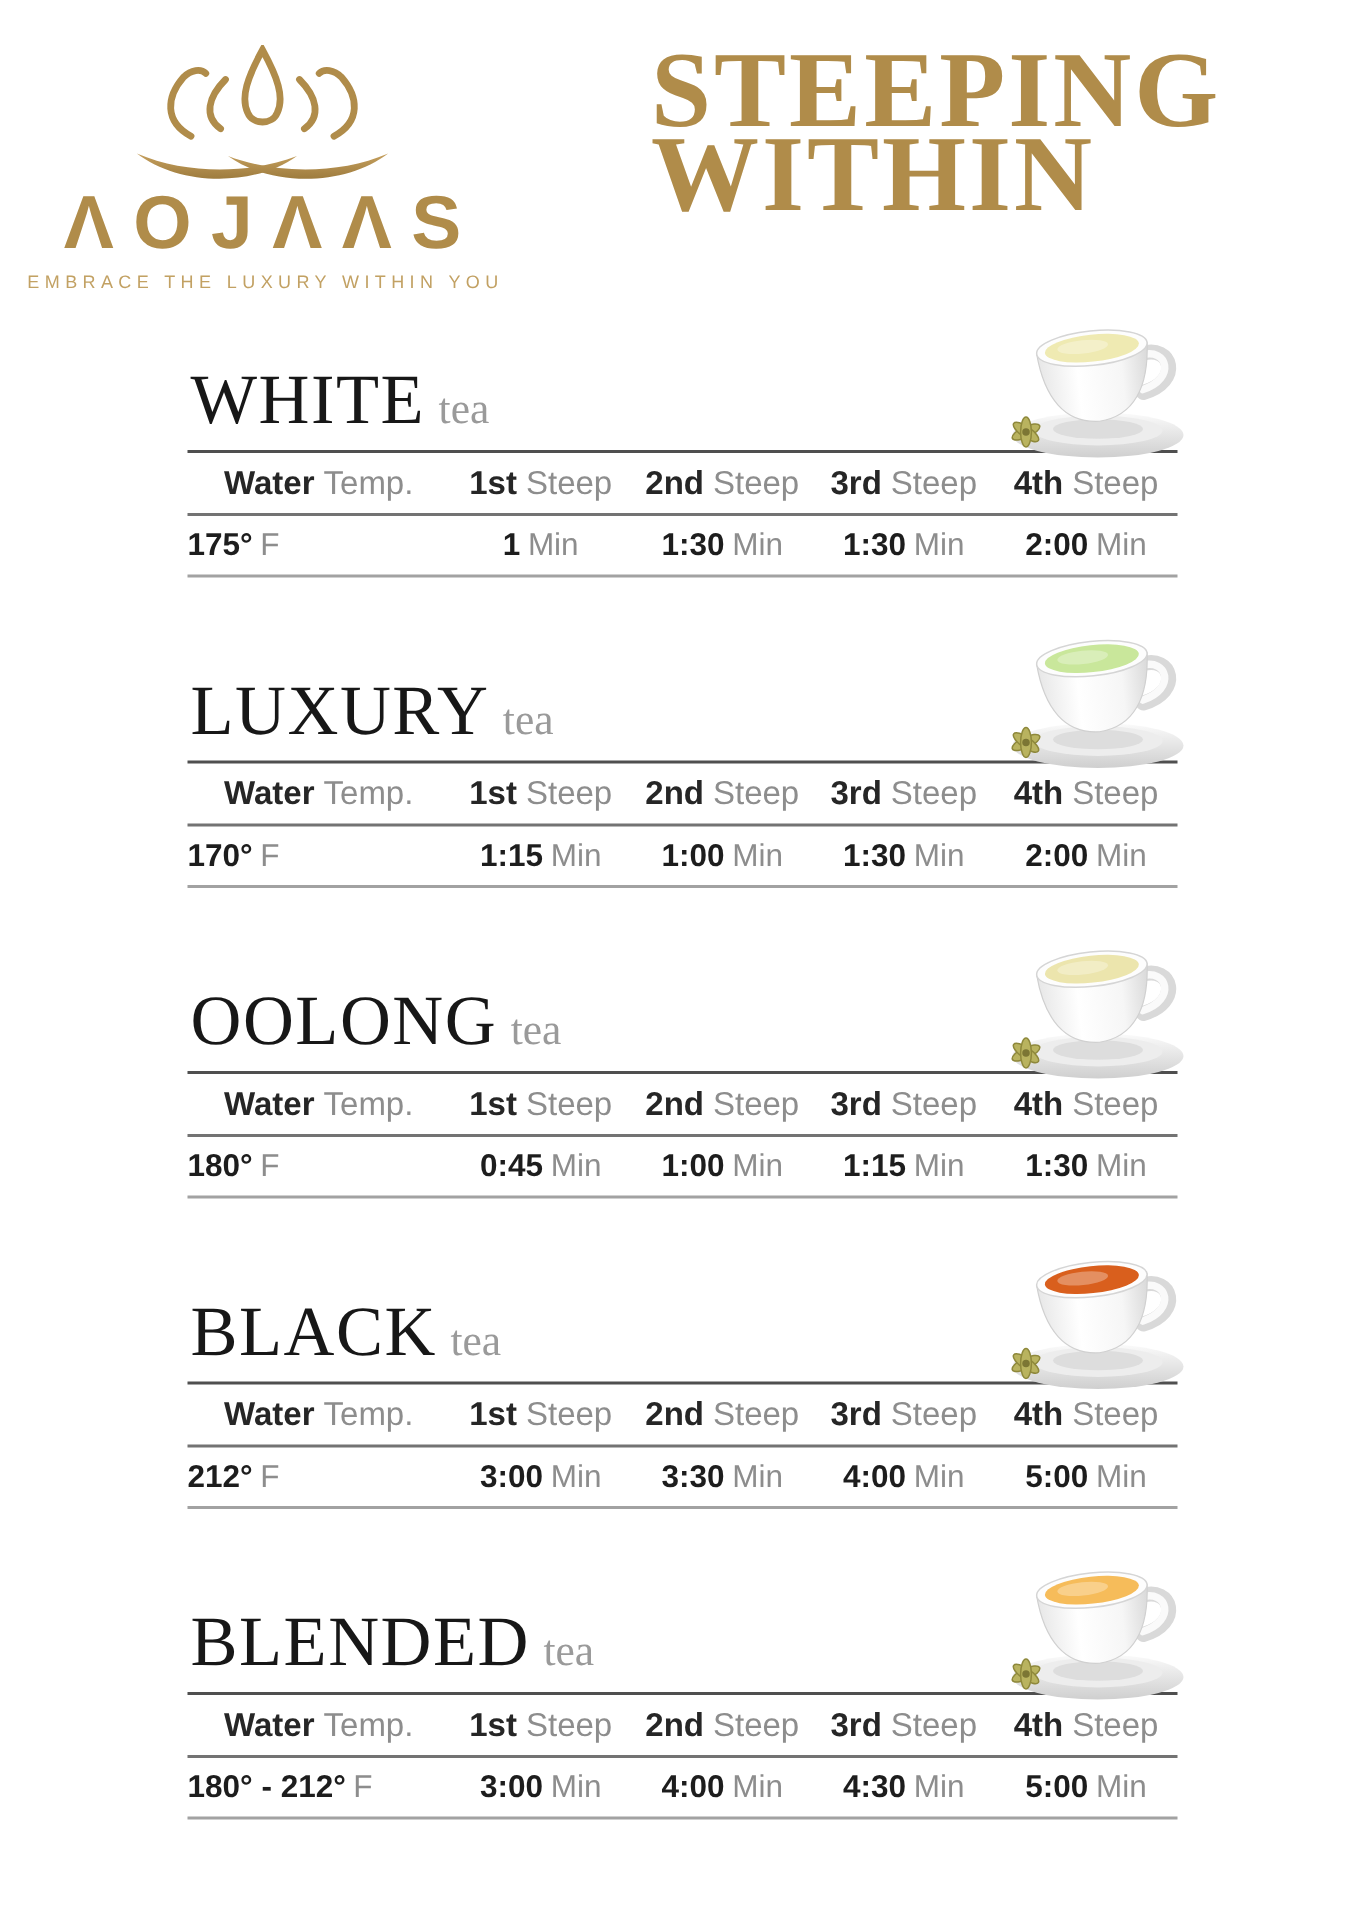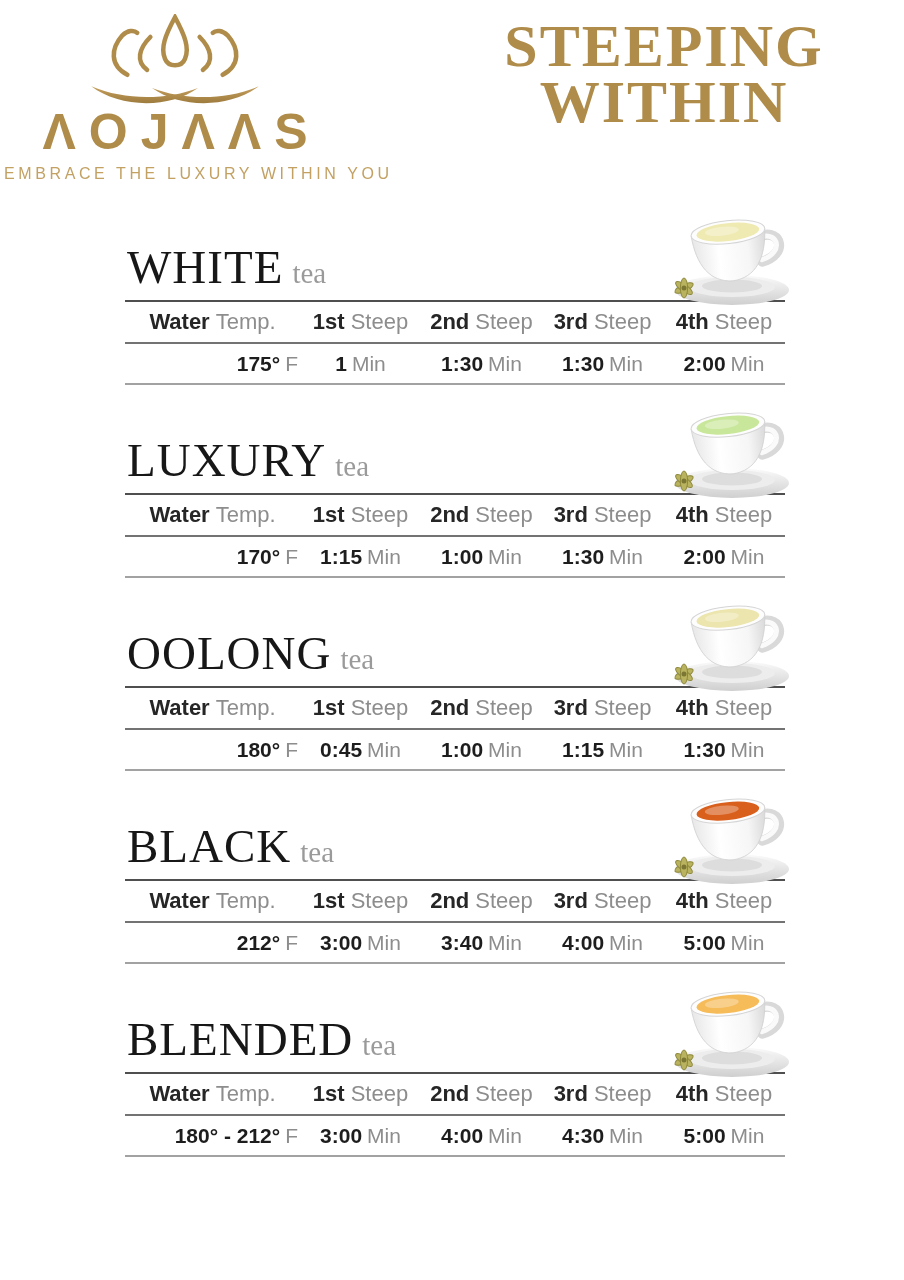"STEEPING" .title-block { font-size: 60px -> 72px; padding-top: 18px -> 32px; text-align: center -> none }
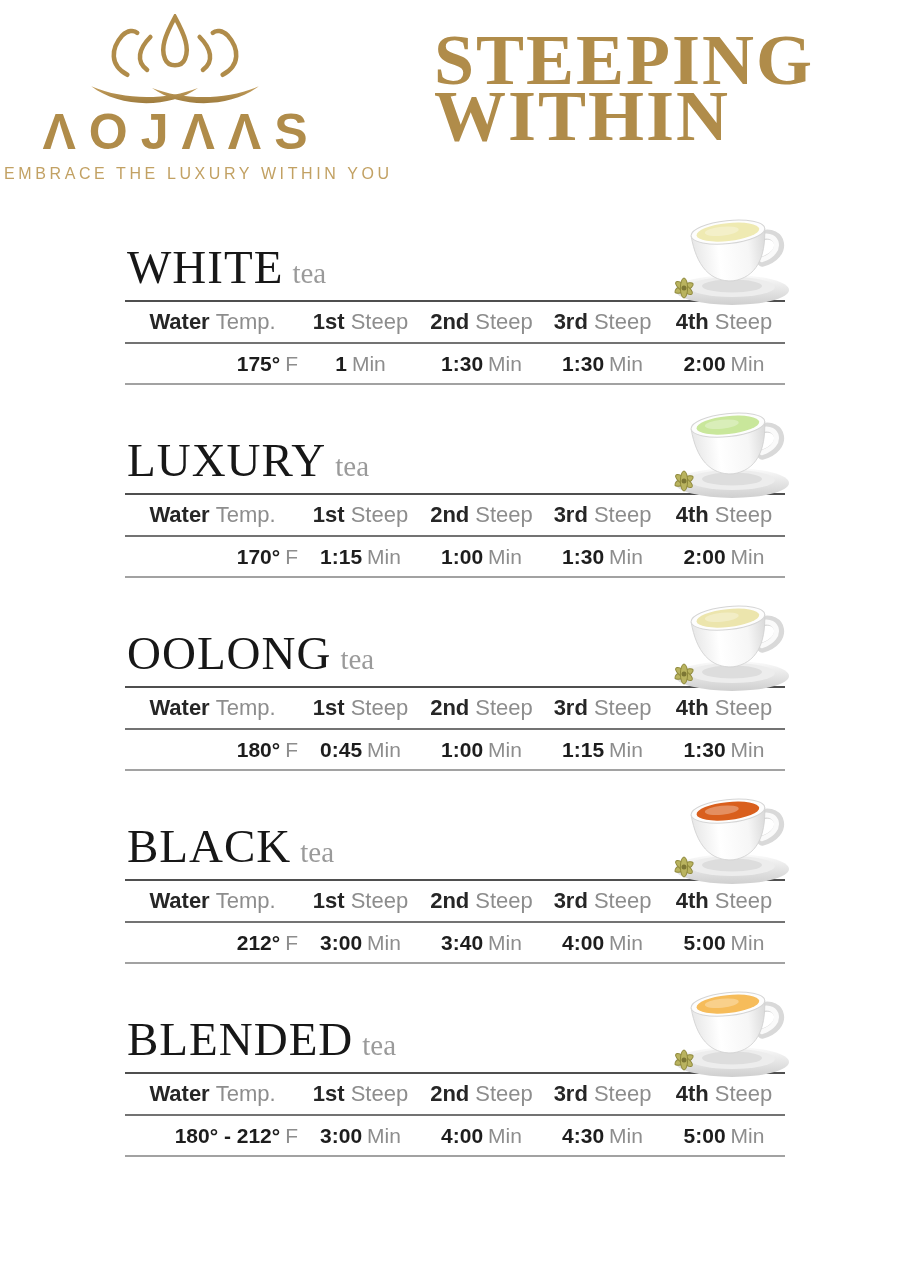"ΛOJΛΛS" .logo-block { margin-top: none -> 16px }
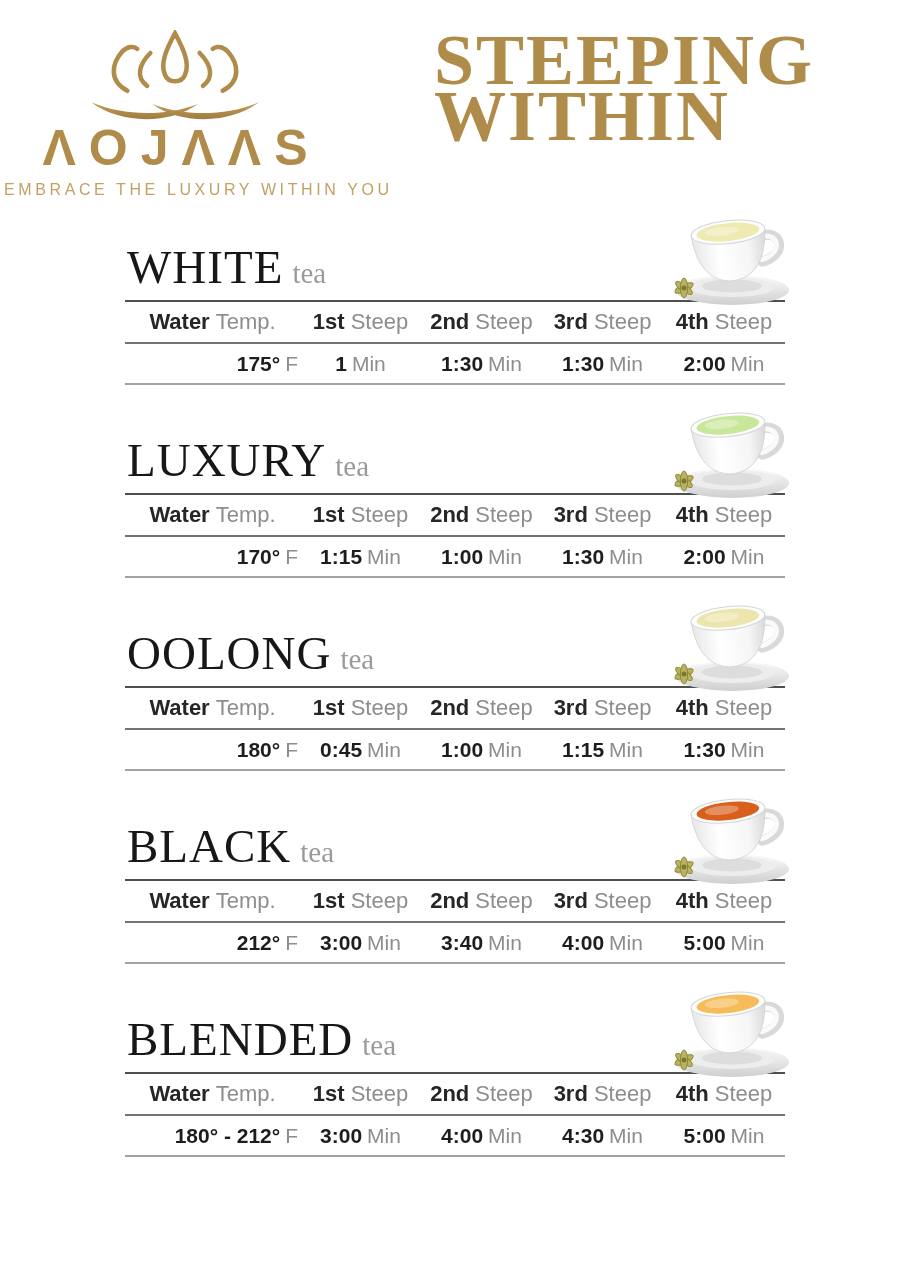"EMBRACE THE LUXURY WITHIN YOU" .tagline { font-size: 16px -> 12px }
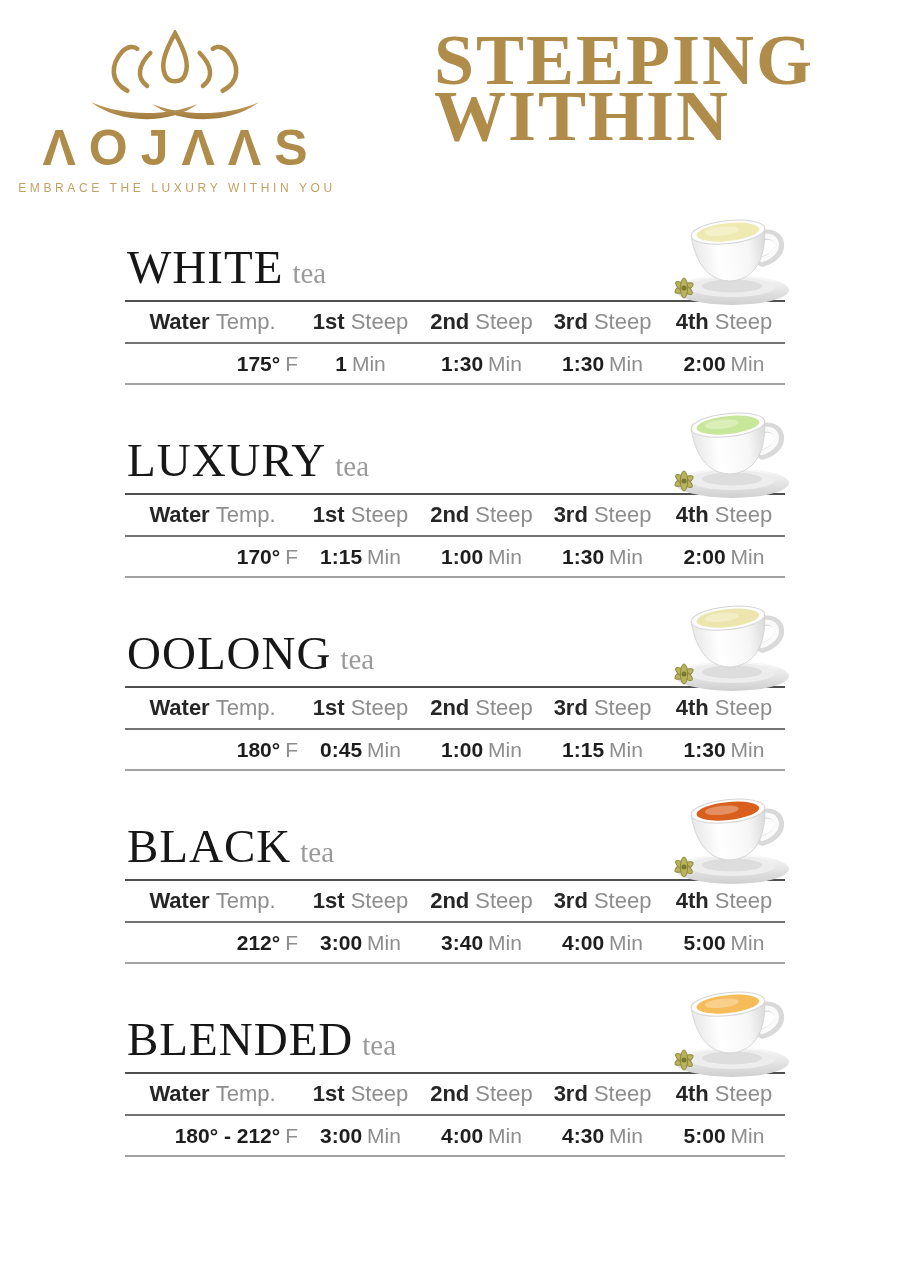"WHITE tea" .section { margin-bottom: 8px -> 22px }
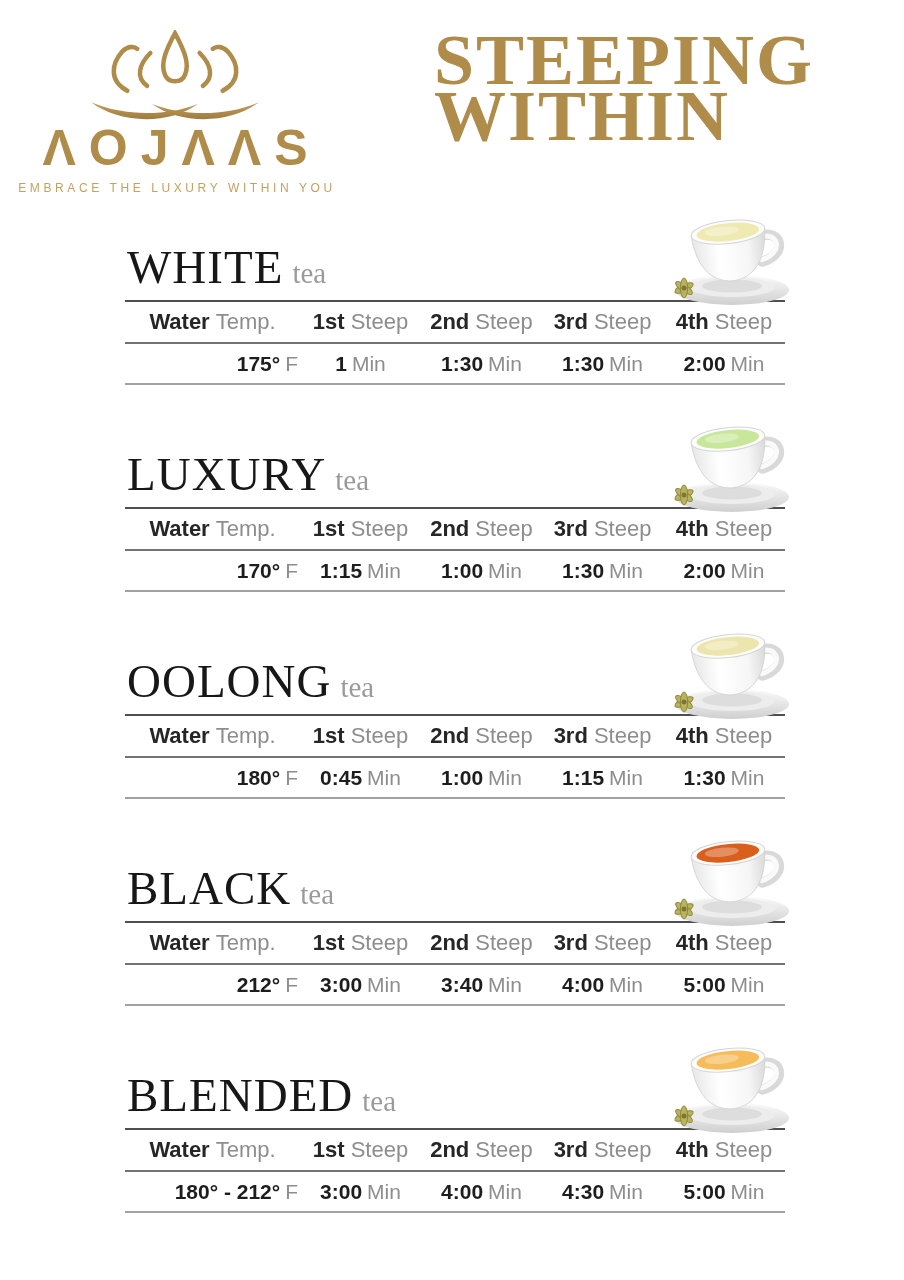"175° F" .cell.temp { text-align: right -> left }
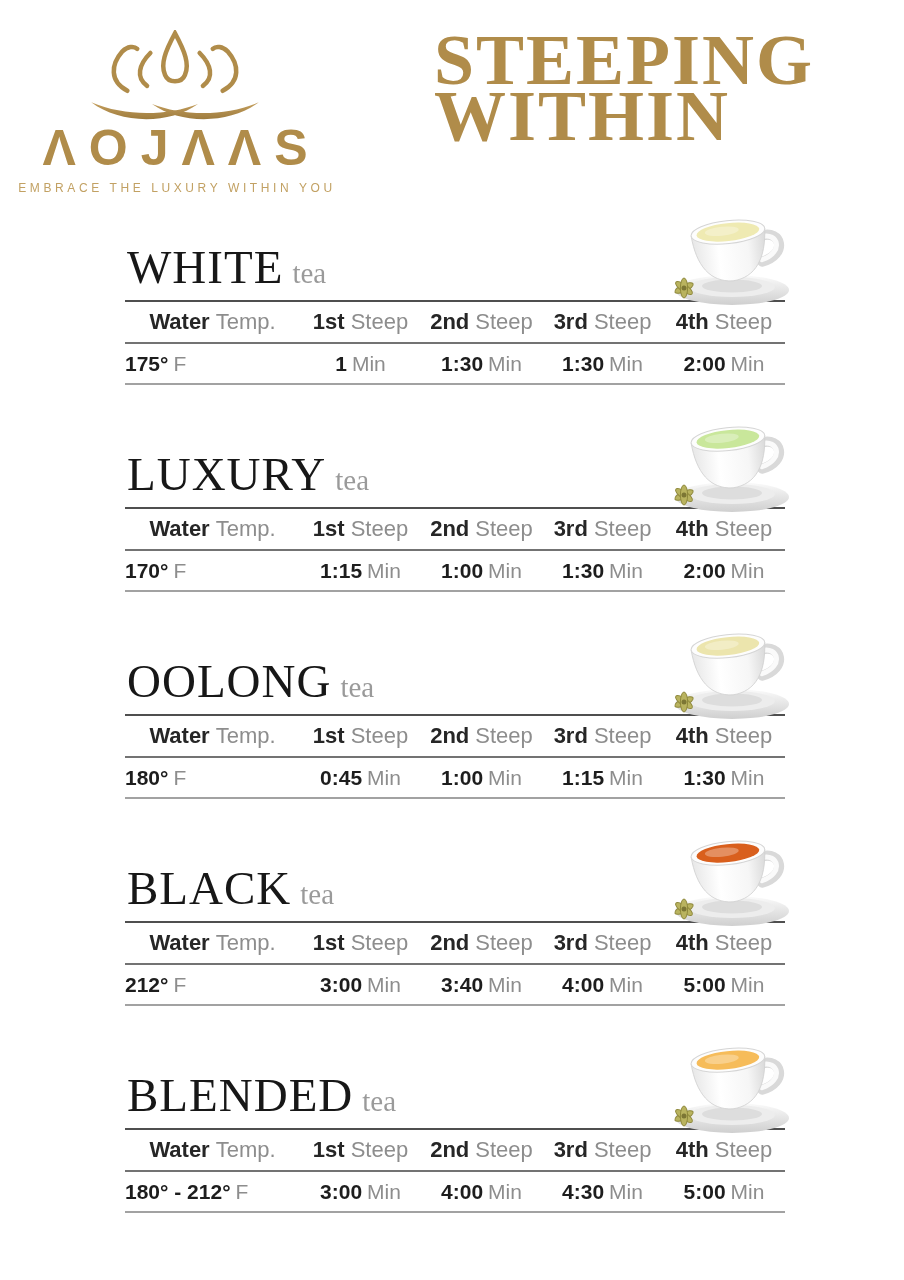"3:40" span.v { text: 3:40 -> 3:30 }
